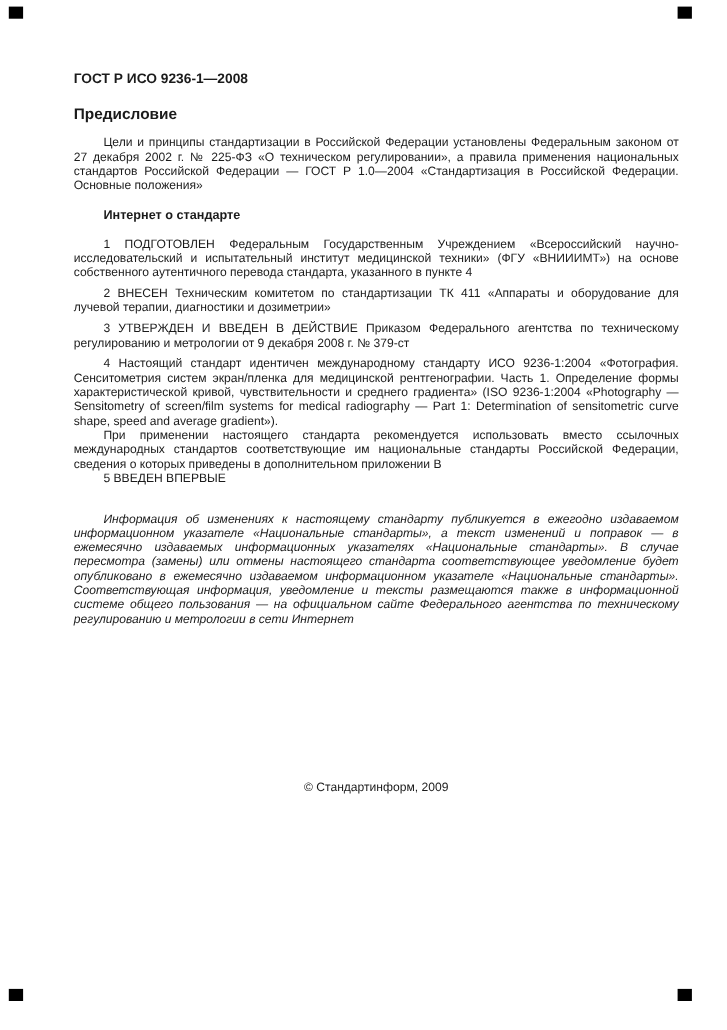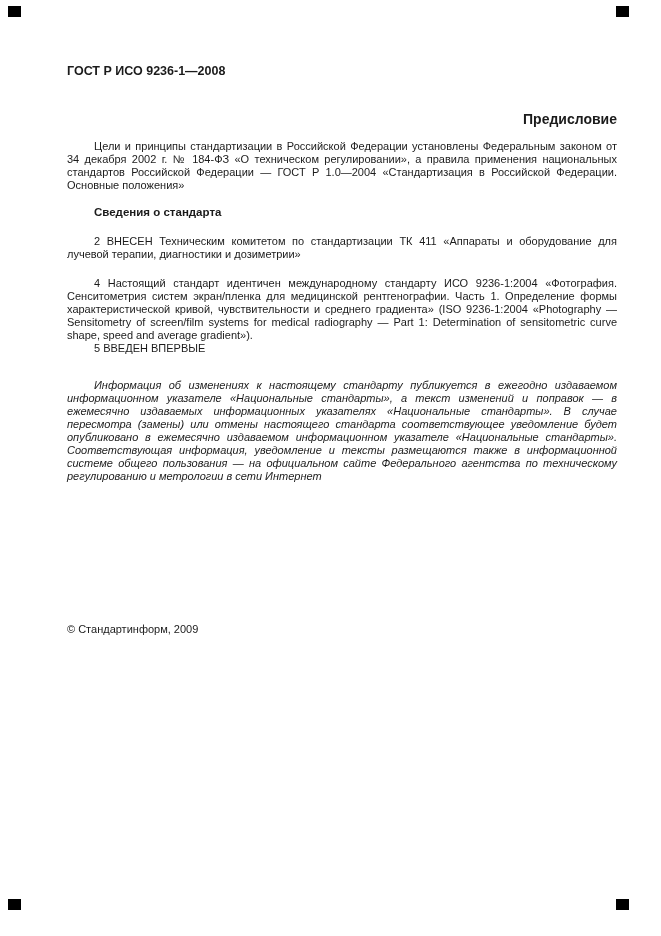"Предисловие" .title { margin-top: 33px -> 17px; text-align: right -> left }
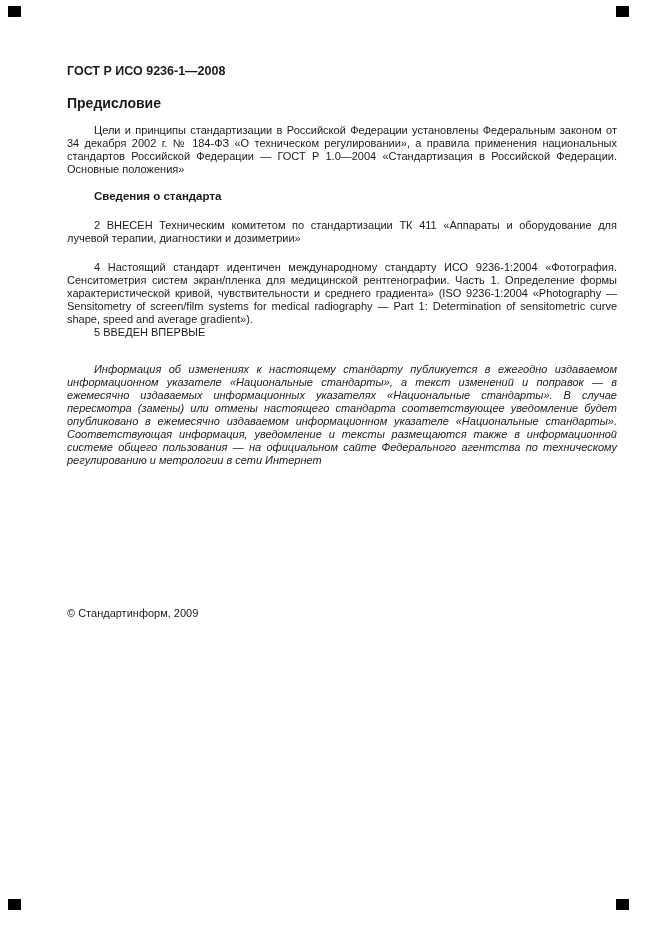"Цели и принципы стандартизации в" p.intro { text: 34 декабря 2002 г. № 184-ФЗ -> 27 декабря 2002 г. № 225-ФЗ }
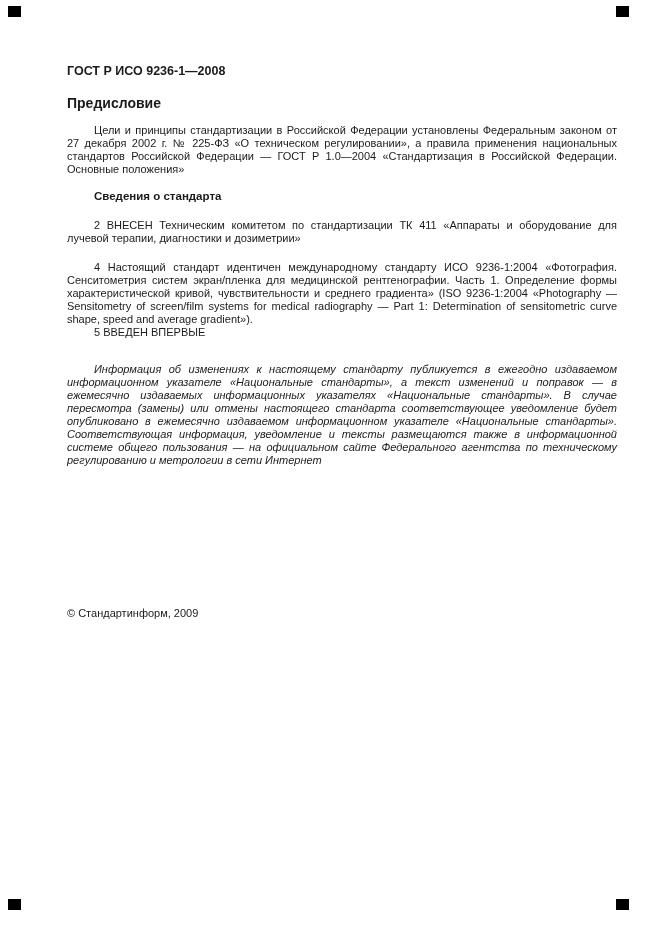"Сведения о стандарта" div.subheading { text: Сведения о стандарта -> Интернет о стандарте }
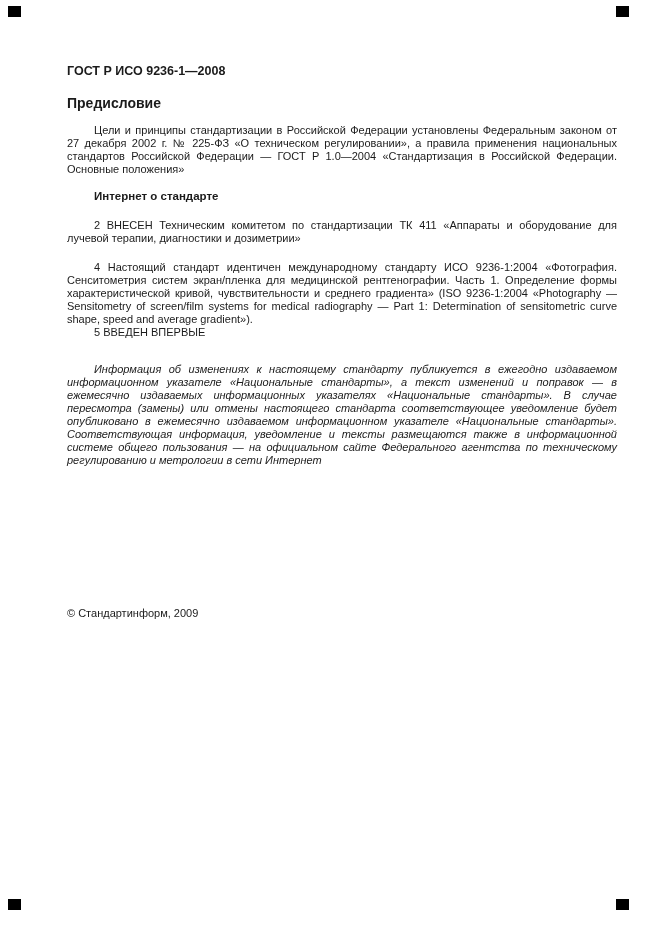"1 ПОДГОТОВЛЕН Федеральным" p.mt13 { html: none -> <p>1 ПОДГОТОВЛЕН Федеральным Государственным Учреждением «Всероссийский научно-исследовательский и испытательный институт медицинской техники» (ФГУ «ВНИИИМТ») на основе собственного аутентичного перевода стандарта, указанного в пункте 4</p> }
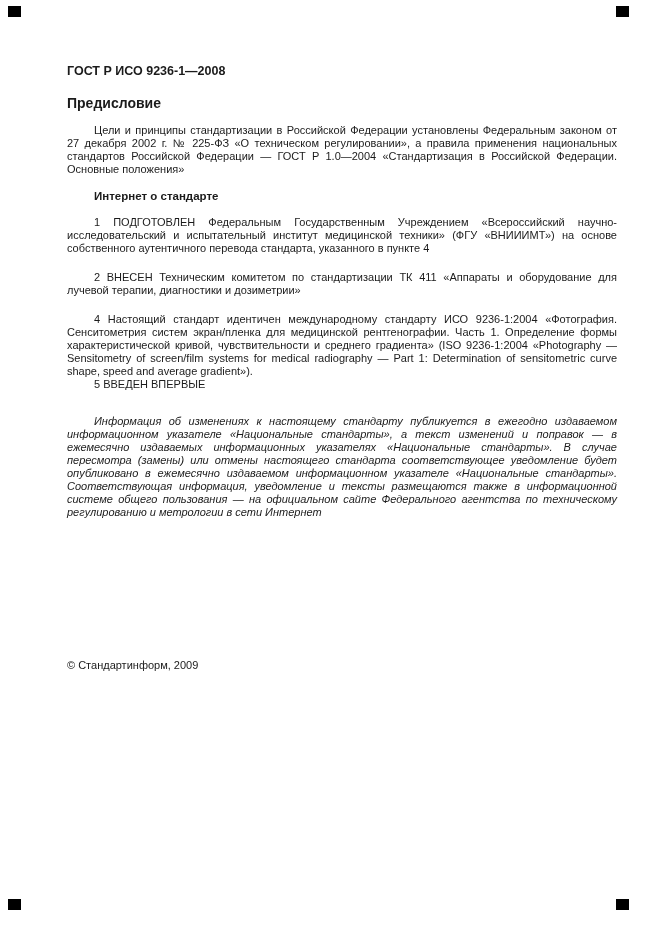"2 ВНЕСЕН Техническим комитетом по" .mt14 { margin-top: 16px -> 6px }
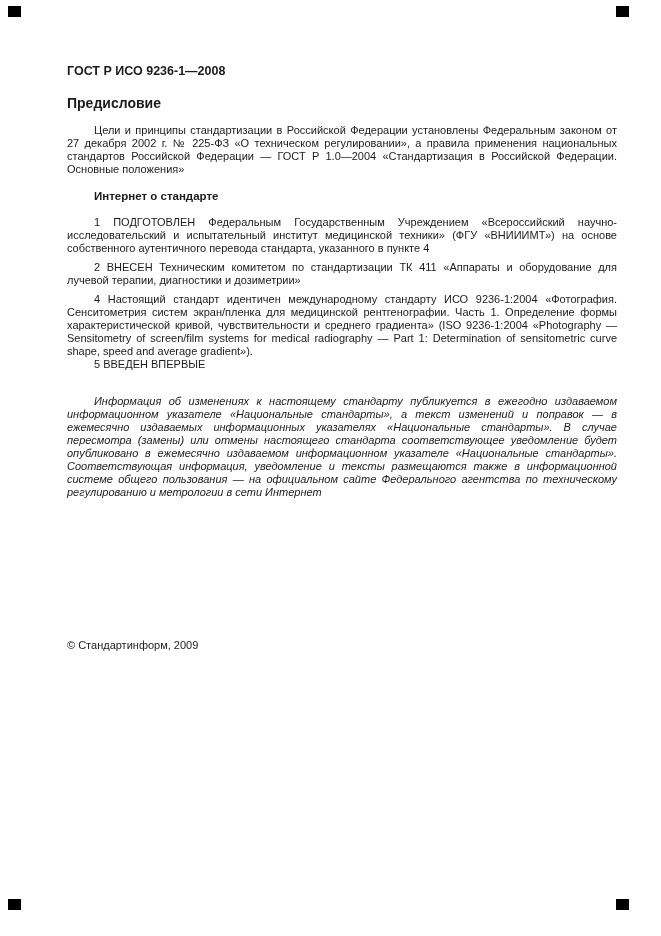"3 УТВЕРЖДЕН И ВВЕДЕН В" p.mt14 { html: none -> <p>3 УТВЕРЖДЕН И ВВЕДЕН В ДЕЙСТВИЕ Приказом Федерального агентства по техническому регулированию и метрологии от 9 декабря 2008 г. № 379-ст</p> }
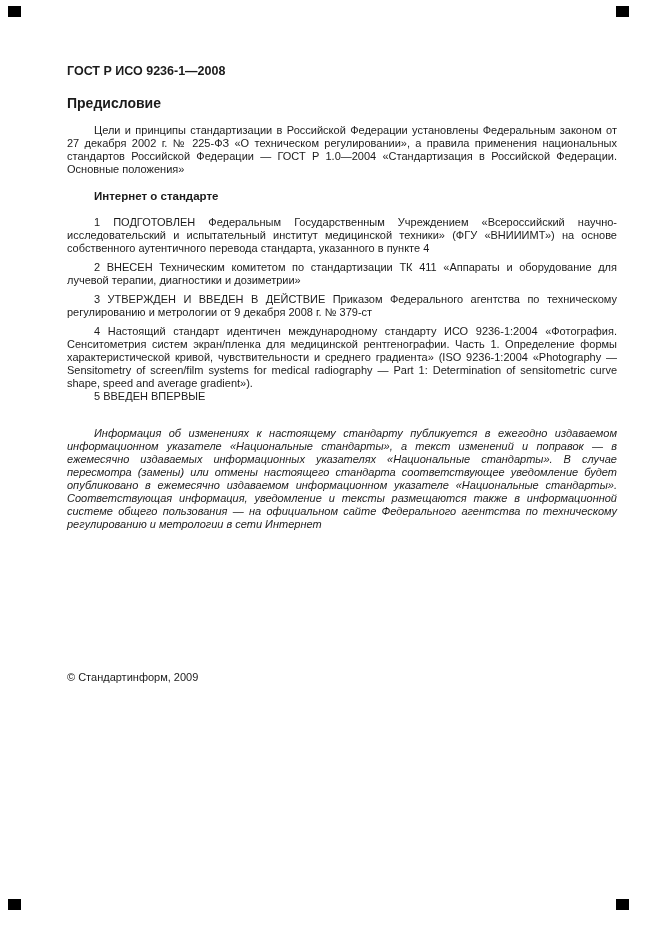"При применении настоящего стандарта" p { html: none -> <p>При применении настоящего стандарта рекомендуется использовать вместо ссылочных международных стандартов соответствующие им национальные стандарты Российской Федерации, сведения о которых приведены в дополнительном приложении В</p> }
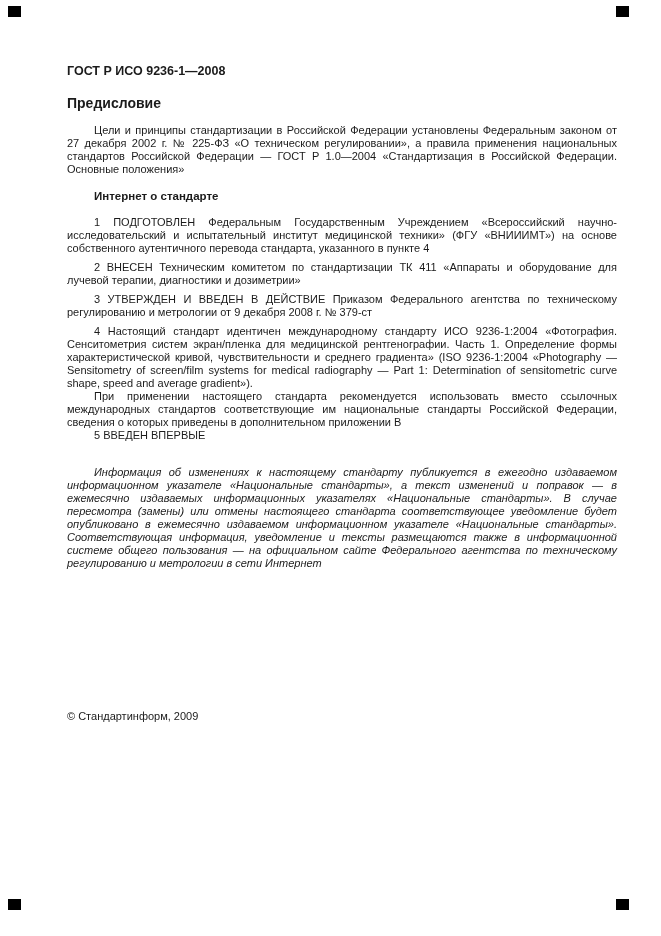"© Стандартинформ, 2009" .copyright { text-align: left -> center }
